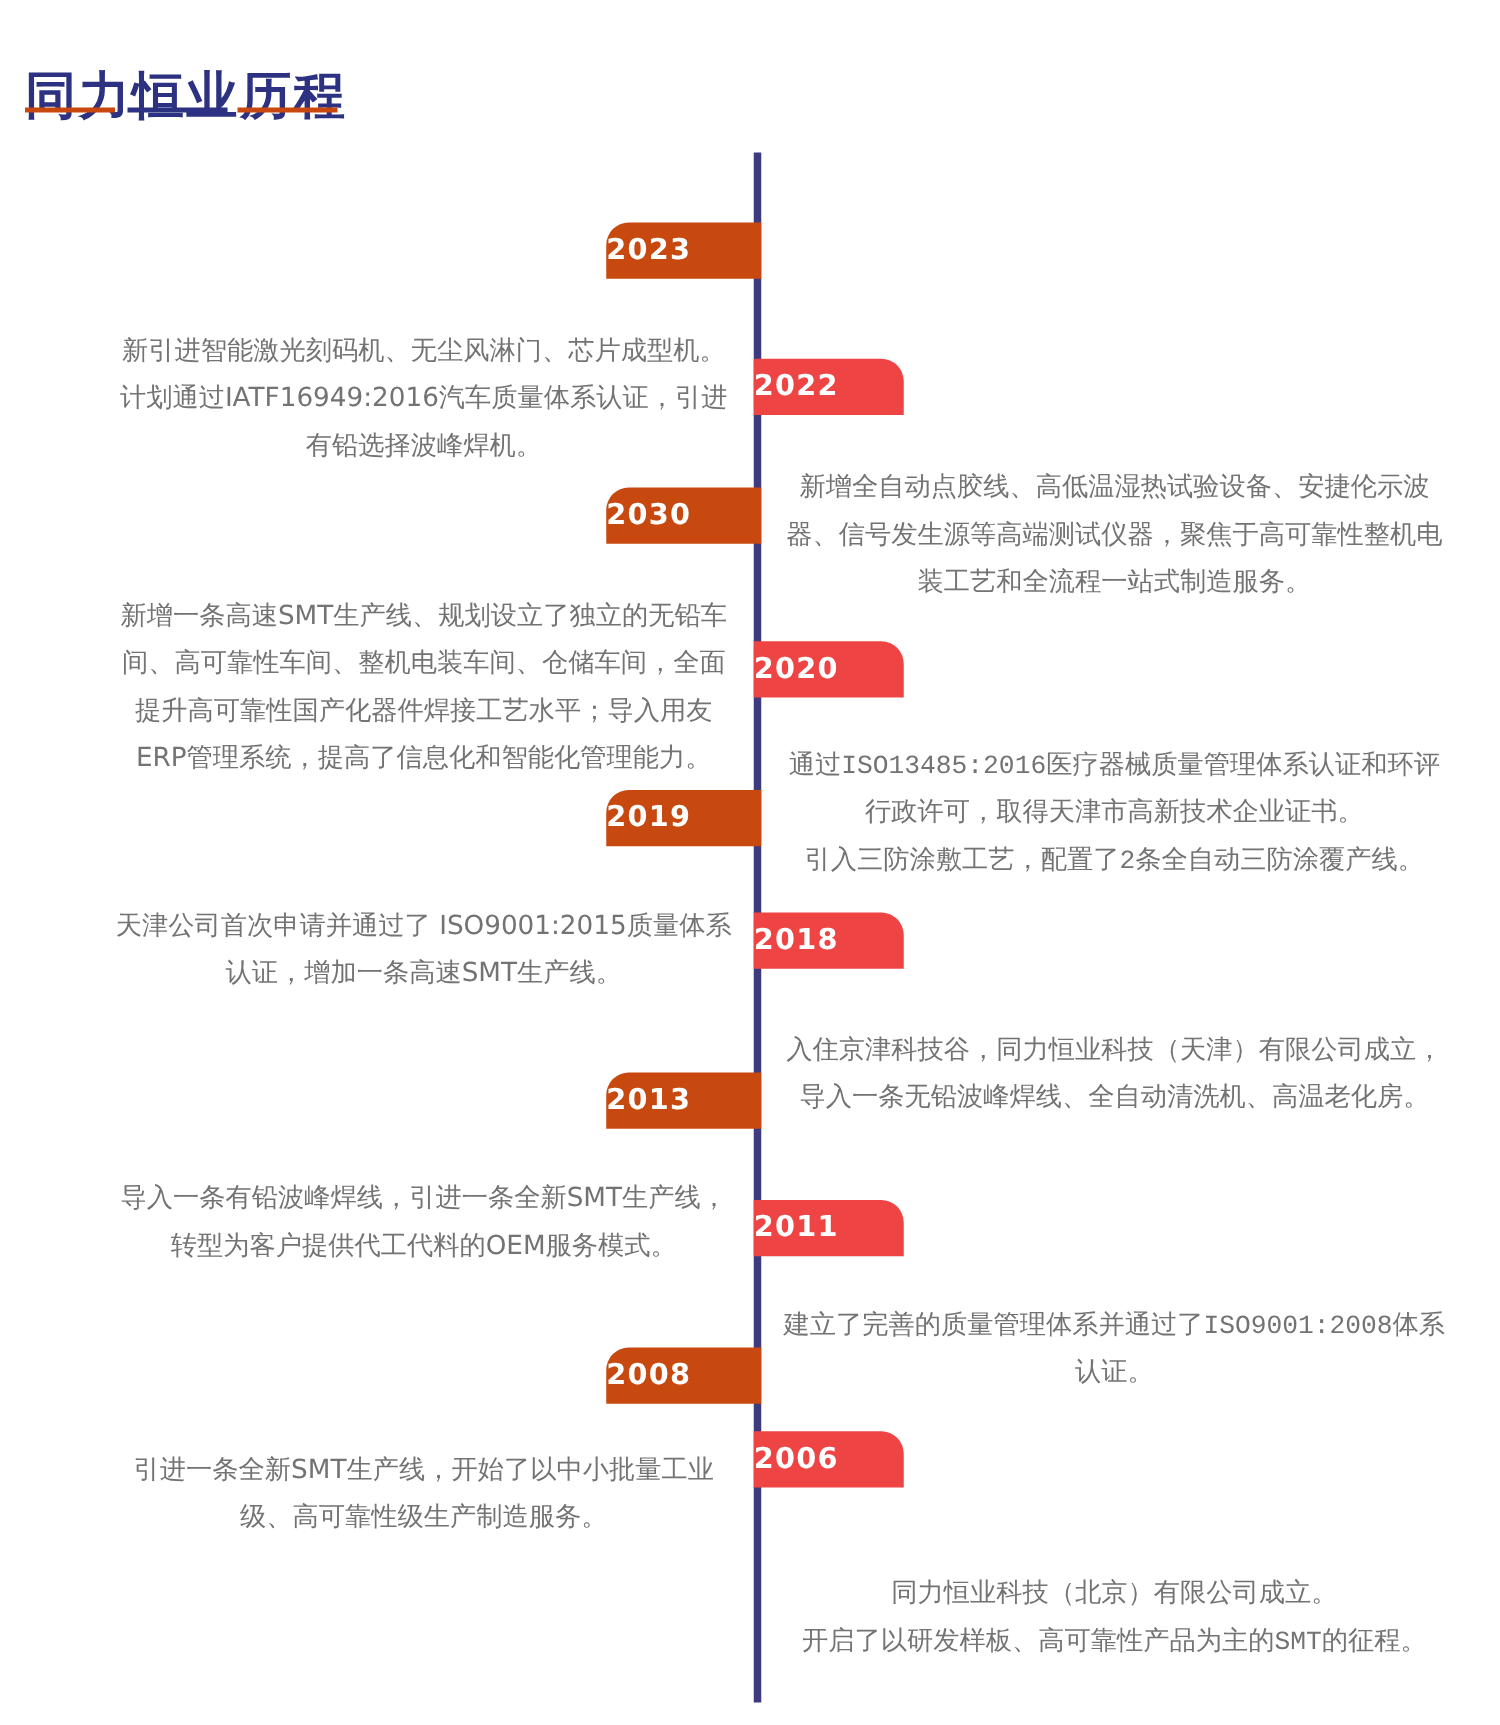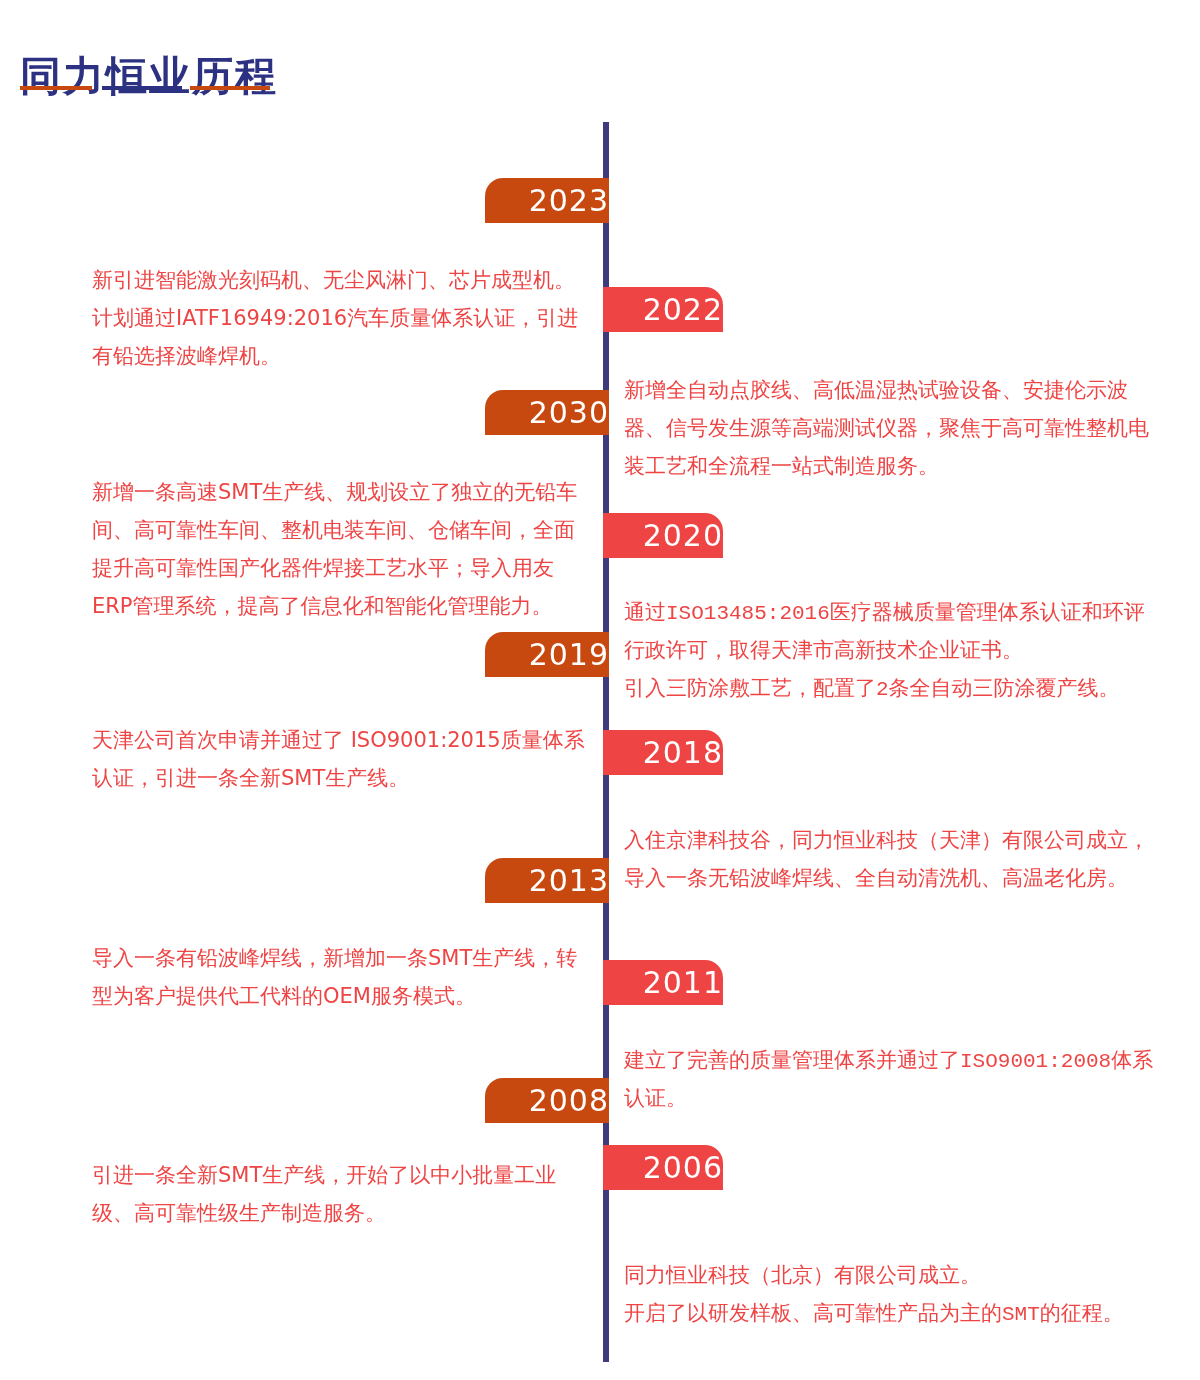"2023" .badge { font-size: 30px -> 23px; font-weight: normal -> bold; text-align: right -> left }
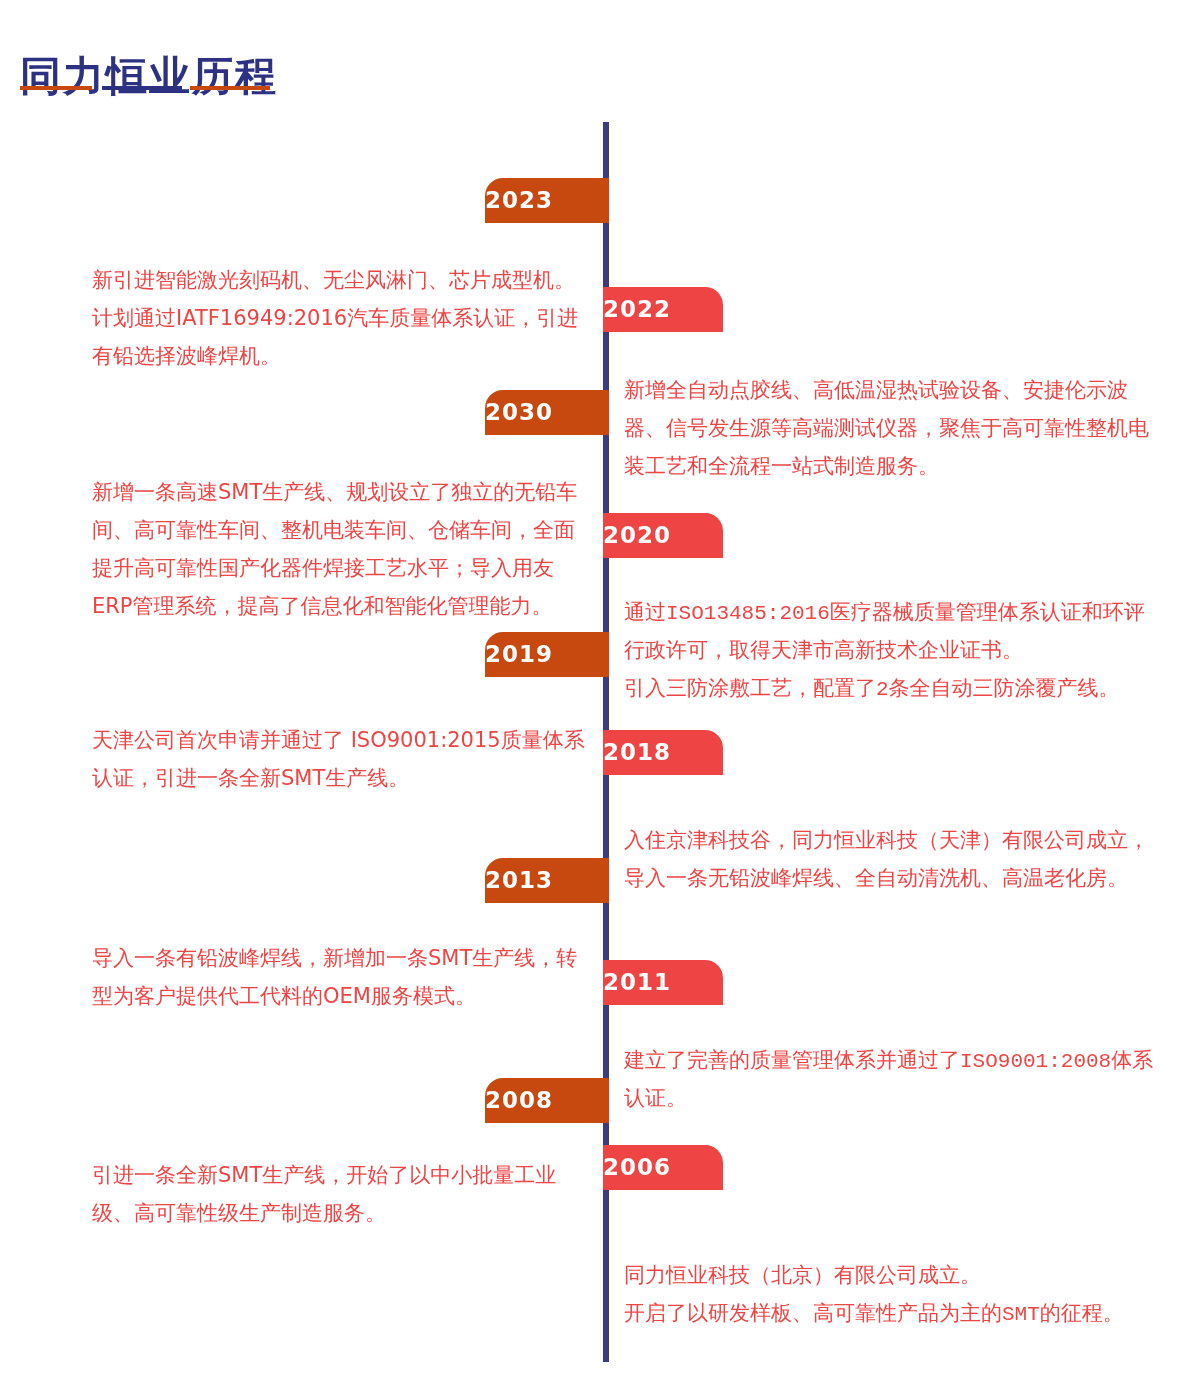"新引进智能激光刻码机、无尘风淋门、芯片成型机。计划通过IATF16949:201" .entry-text { color: #ef4444 -> #737373; text-align: left -> center }
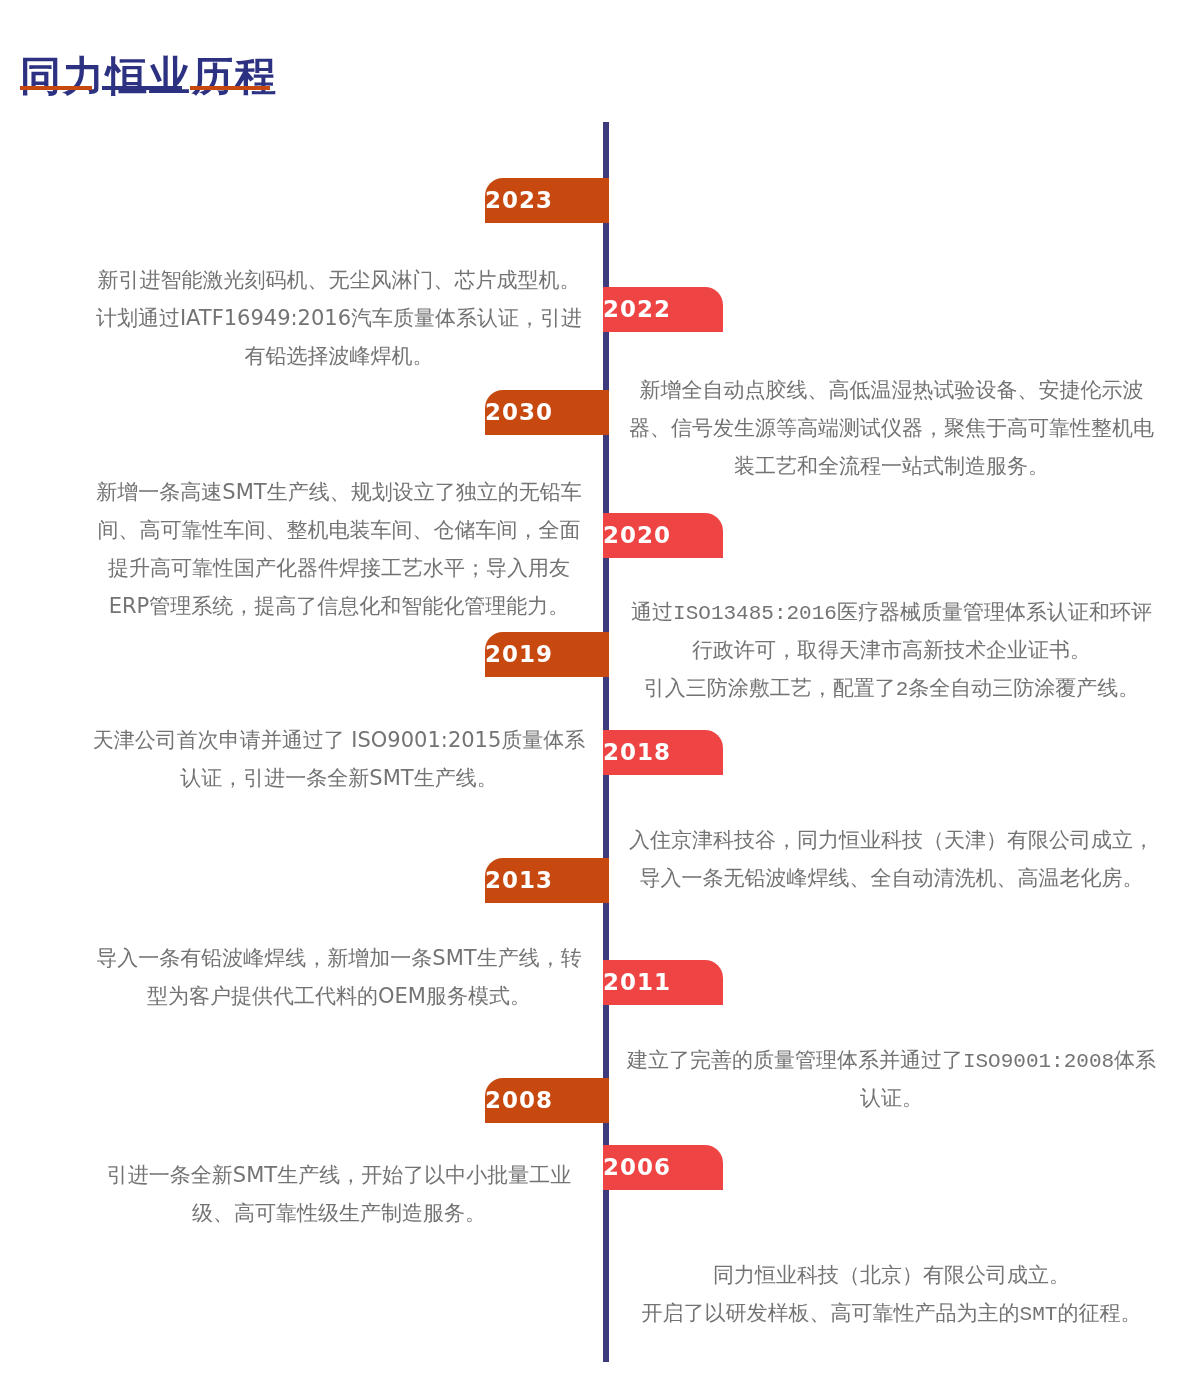"天津公司首次申请并通过了" p.entry-text { text: 引进一条全新SMT -> 增加一条高速SMT }
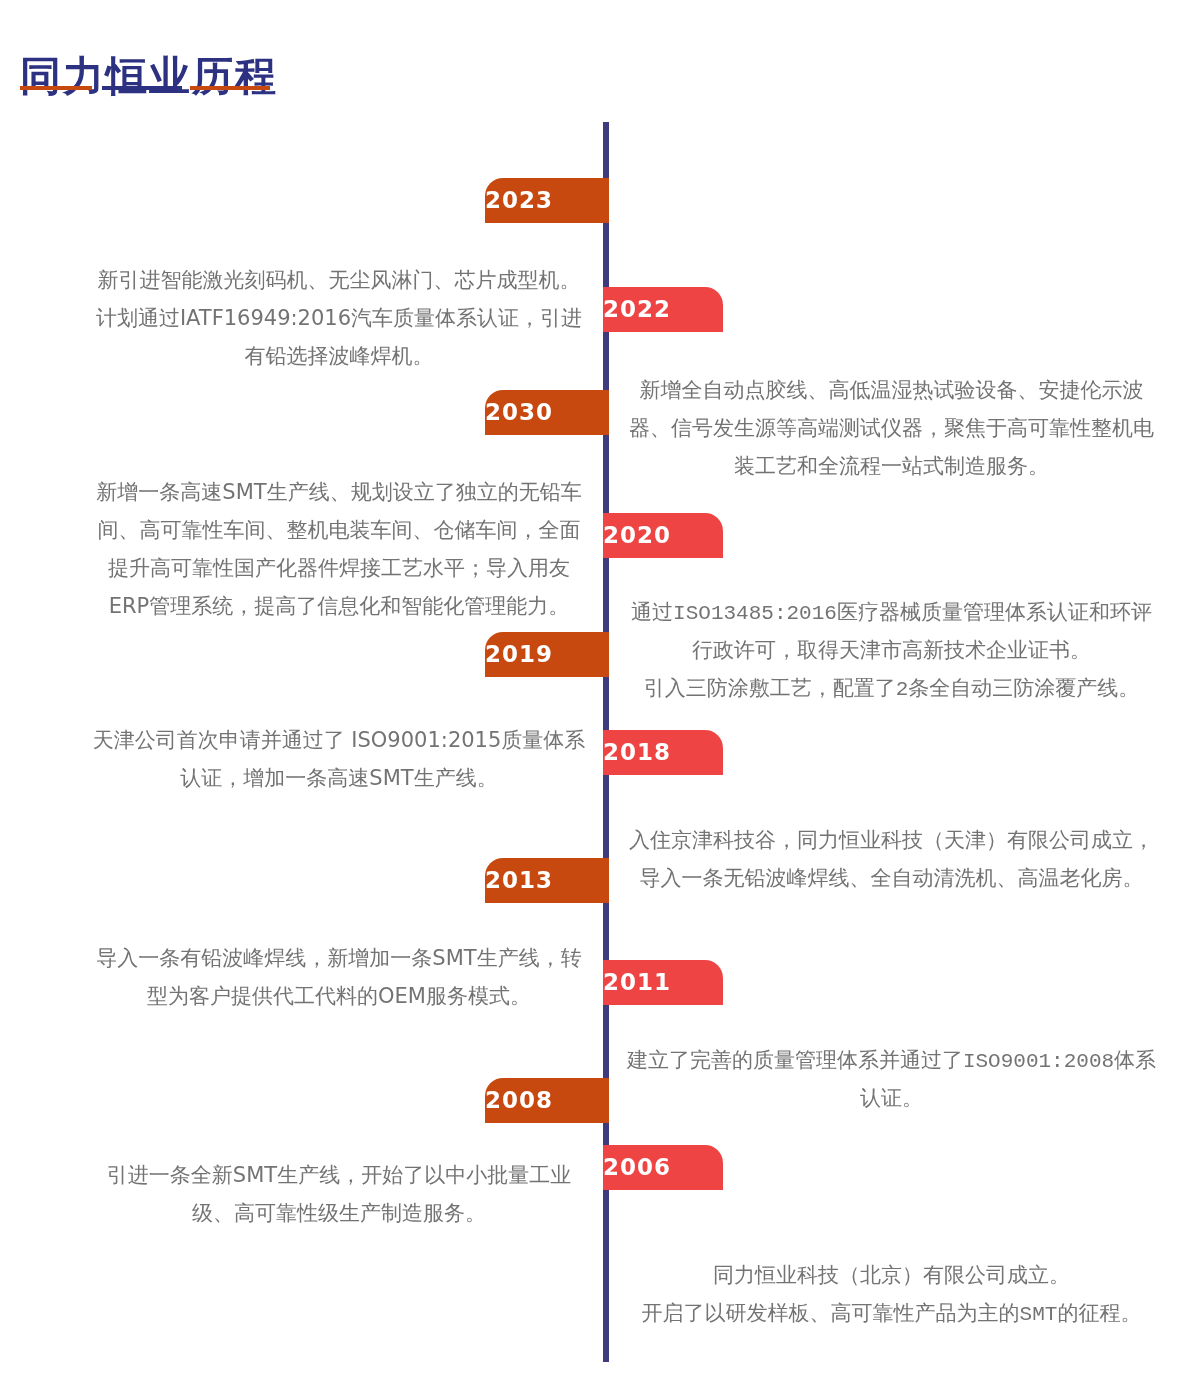"导入一条有铅波峰焊线，新增加一条SMT生产线，转型为客户提供代工代料的OEM服务" p.entry-text { text: 新增加一条SMT -> 引进一条全新SMT }
